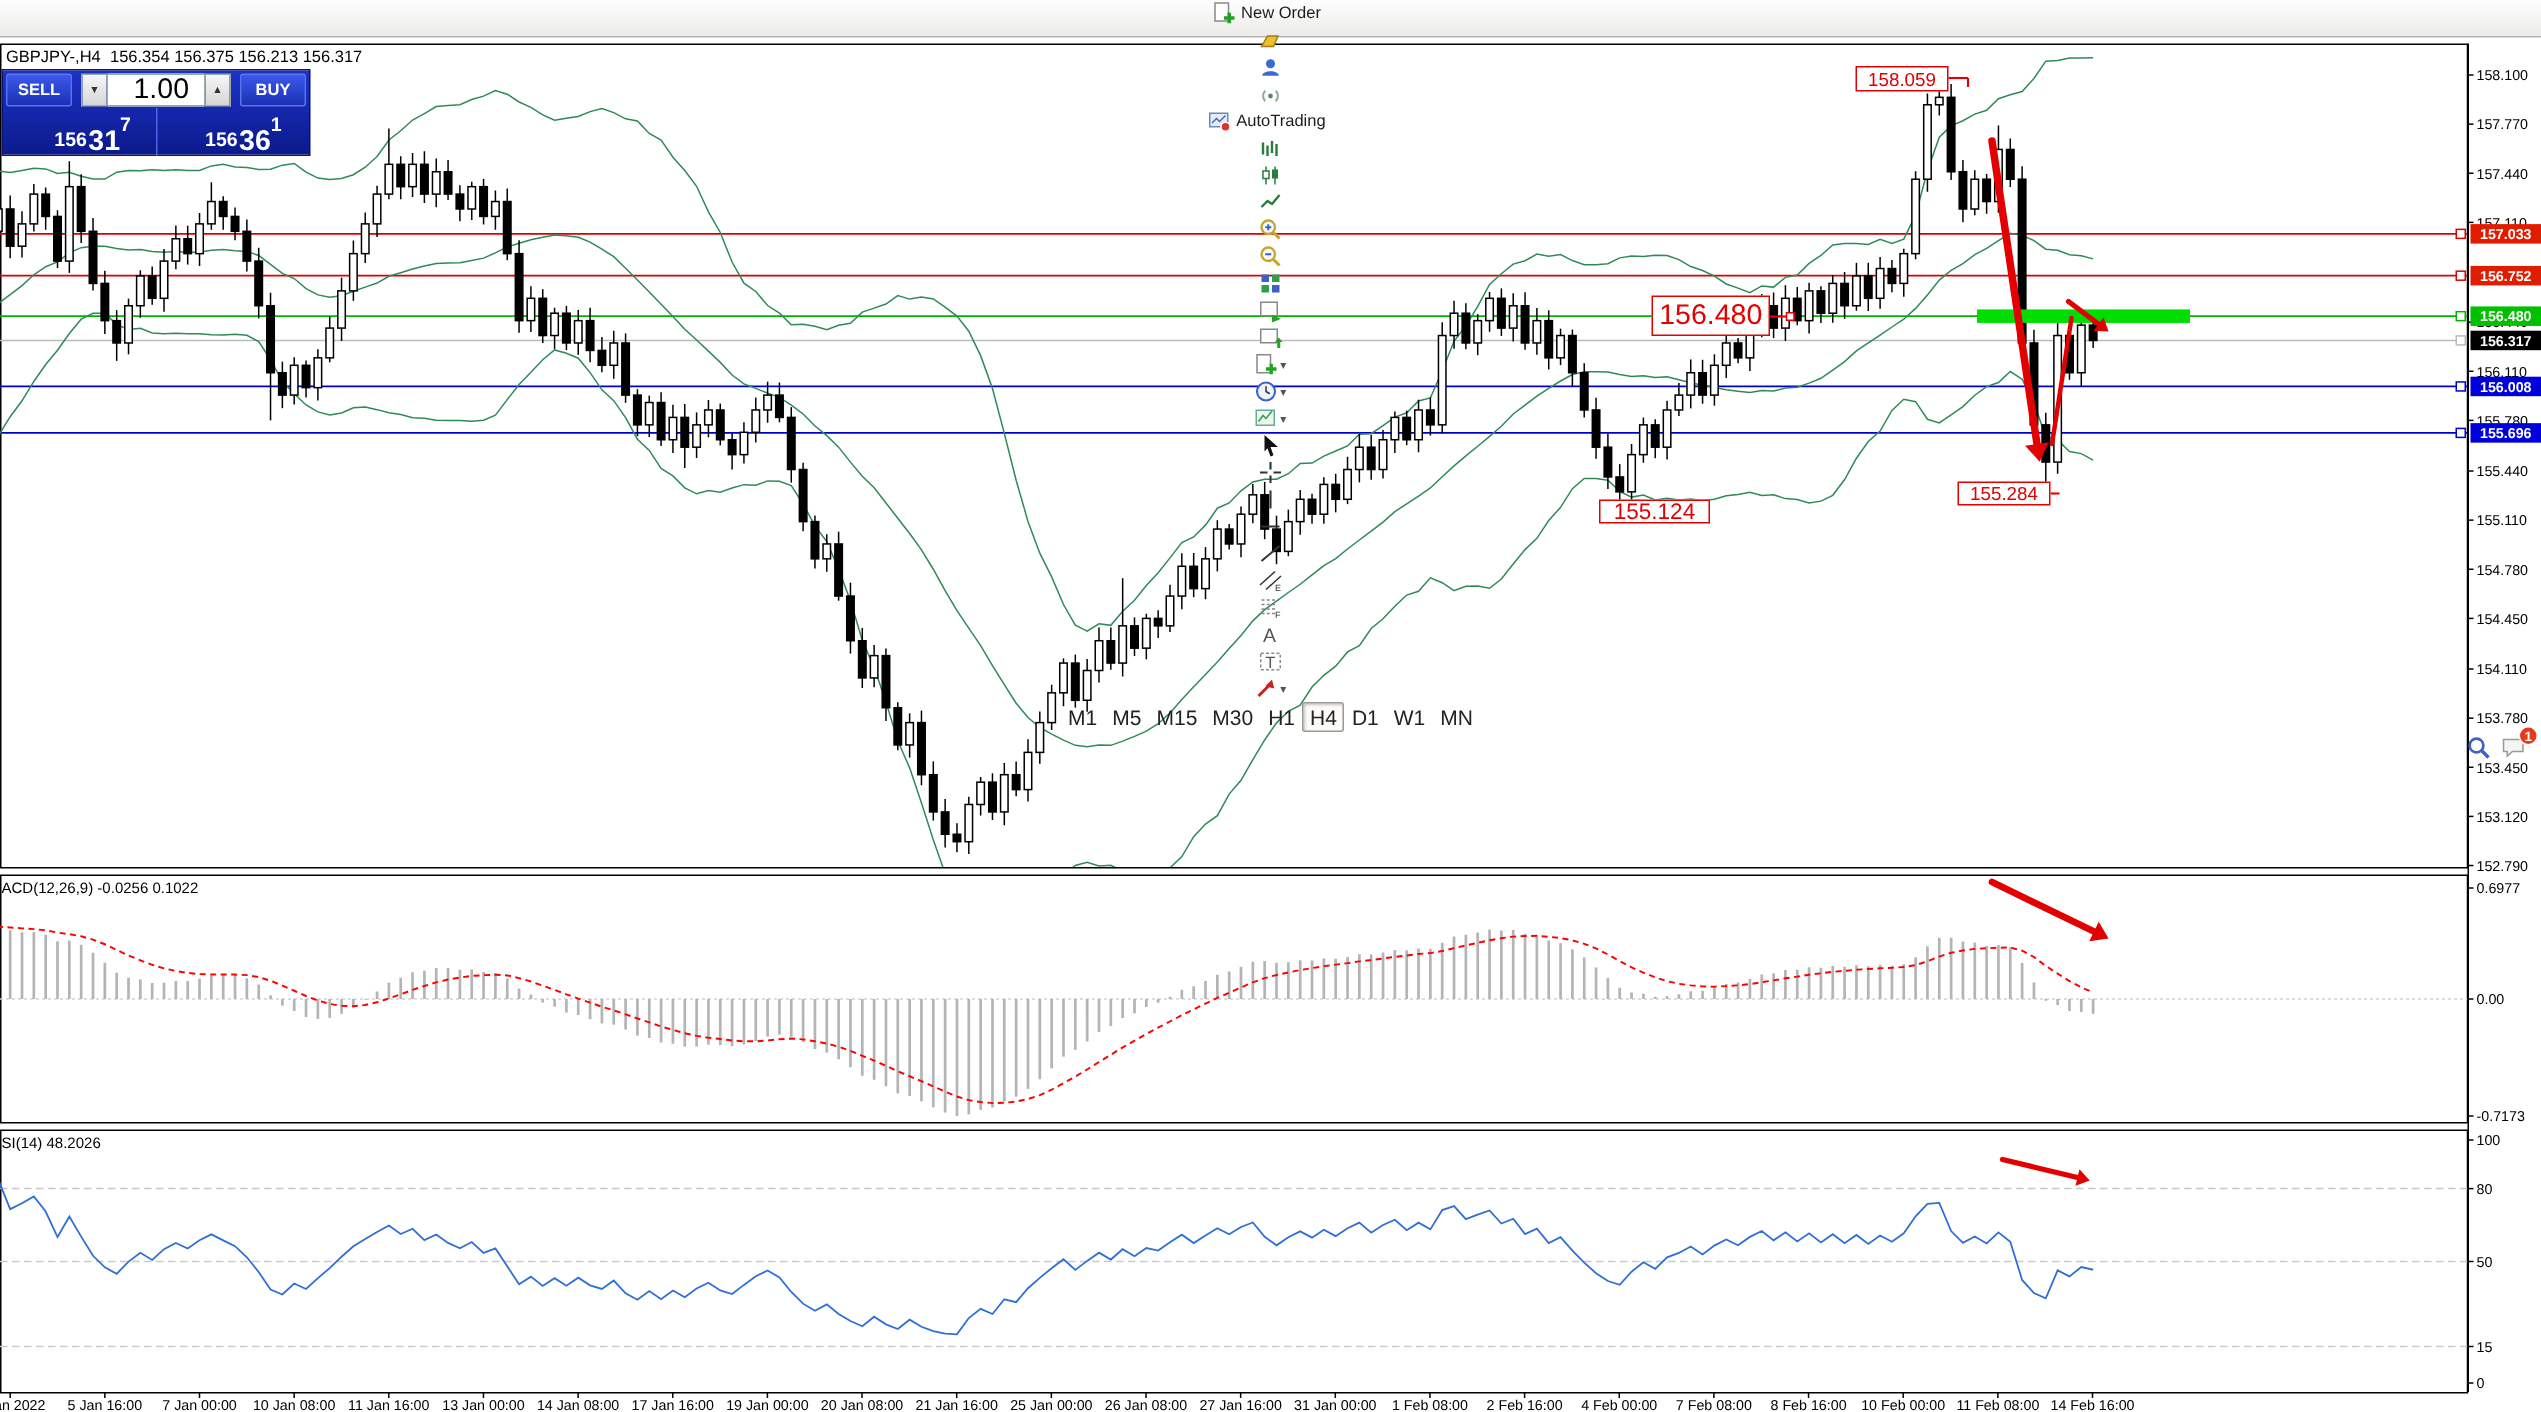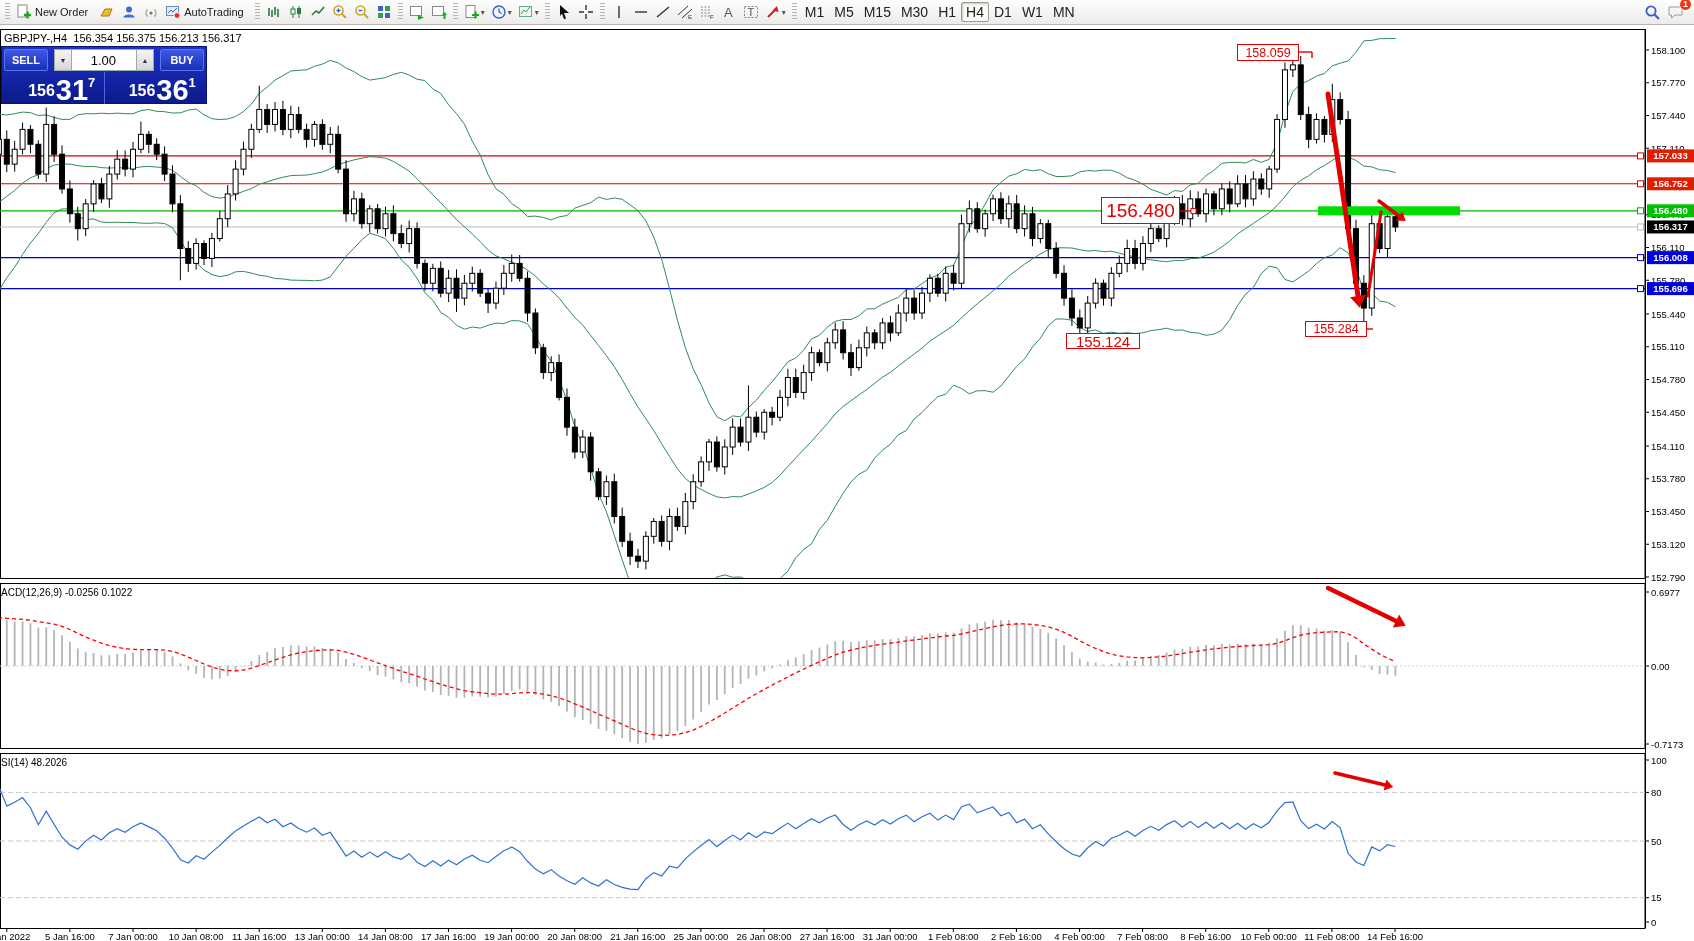"New Order" .toolbar { flex-direction: none -> column }
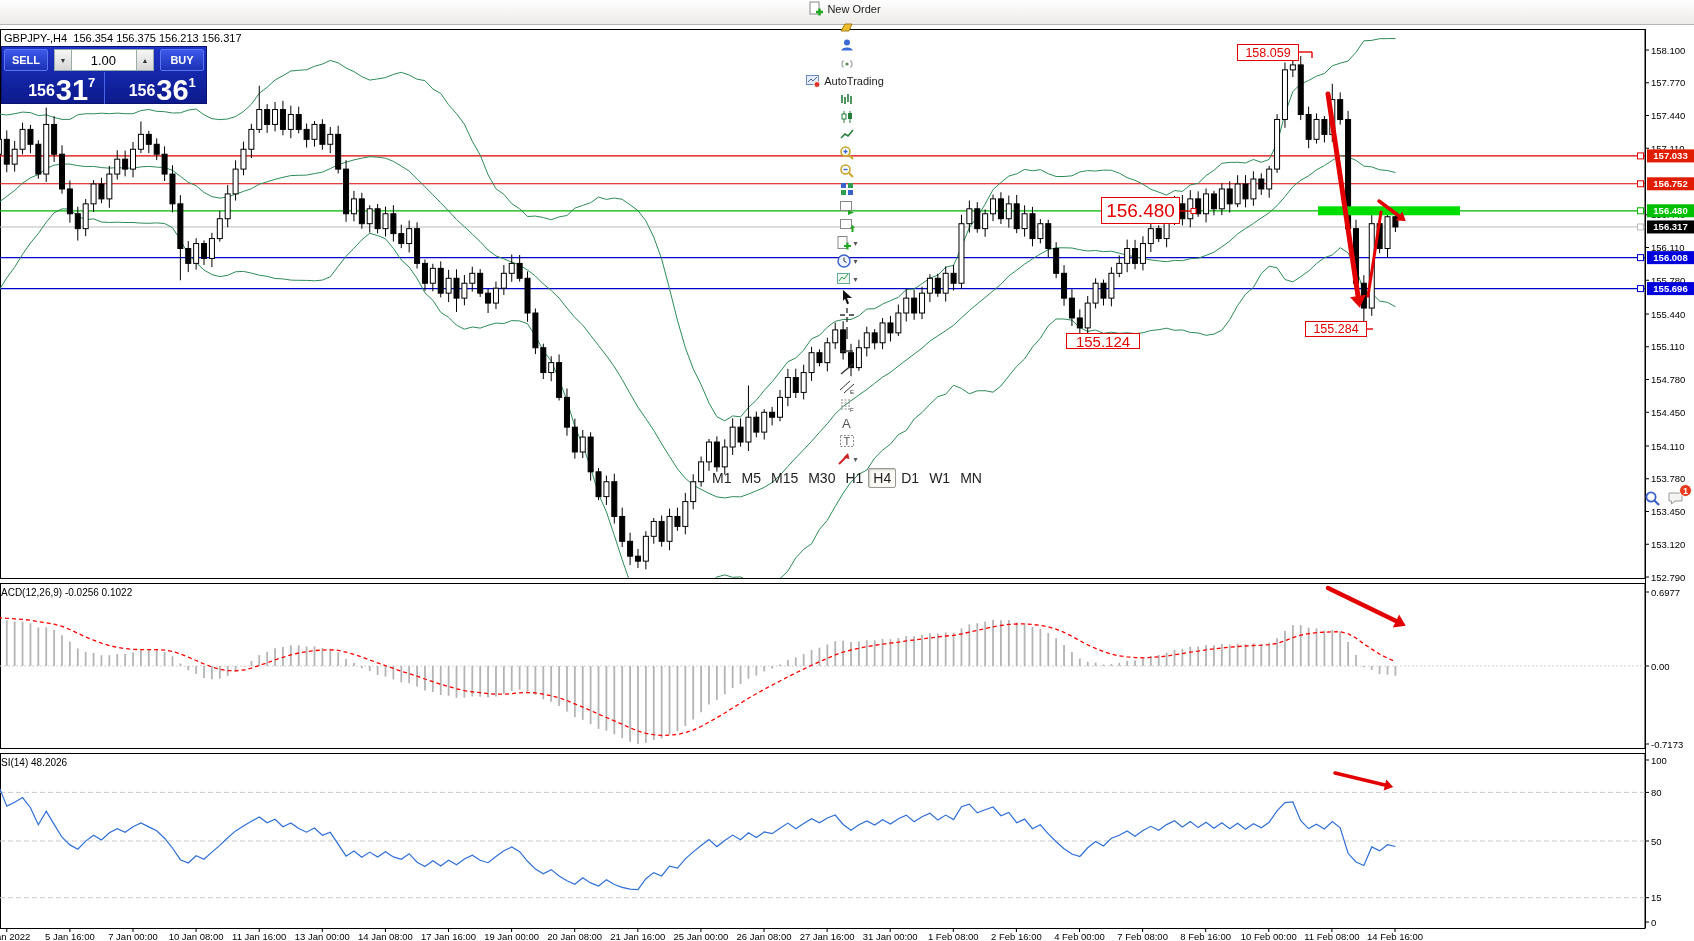"1.00" .vol-field { font-size: 13px -> 19px; padding-right: 20px -> 10px }
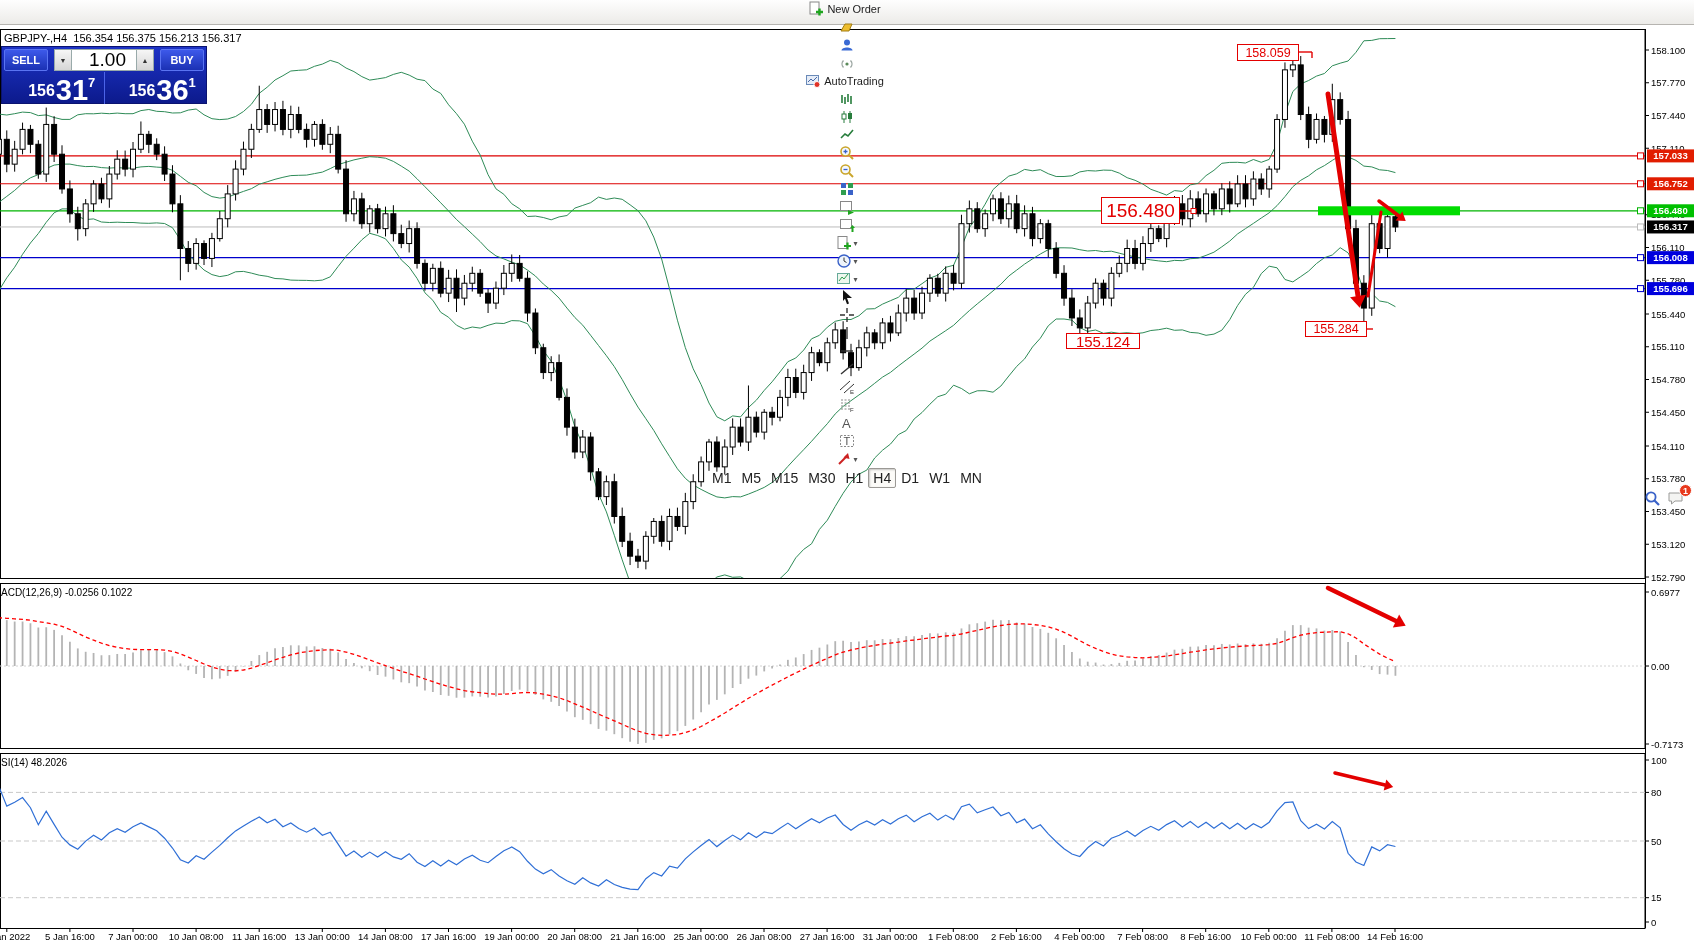"156" .p-pre { font-size: 16px -> 13px }
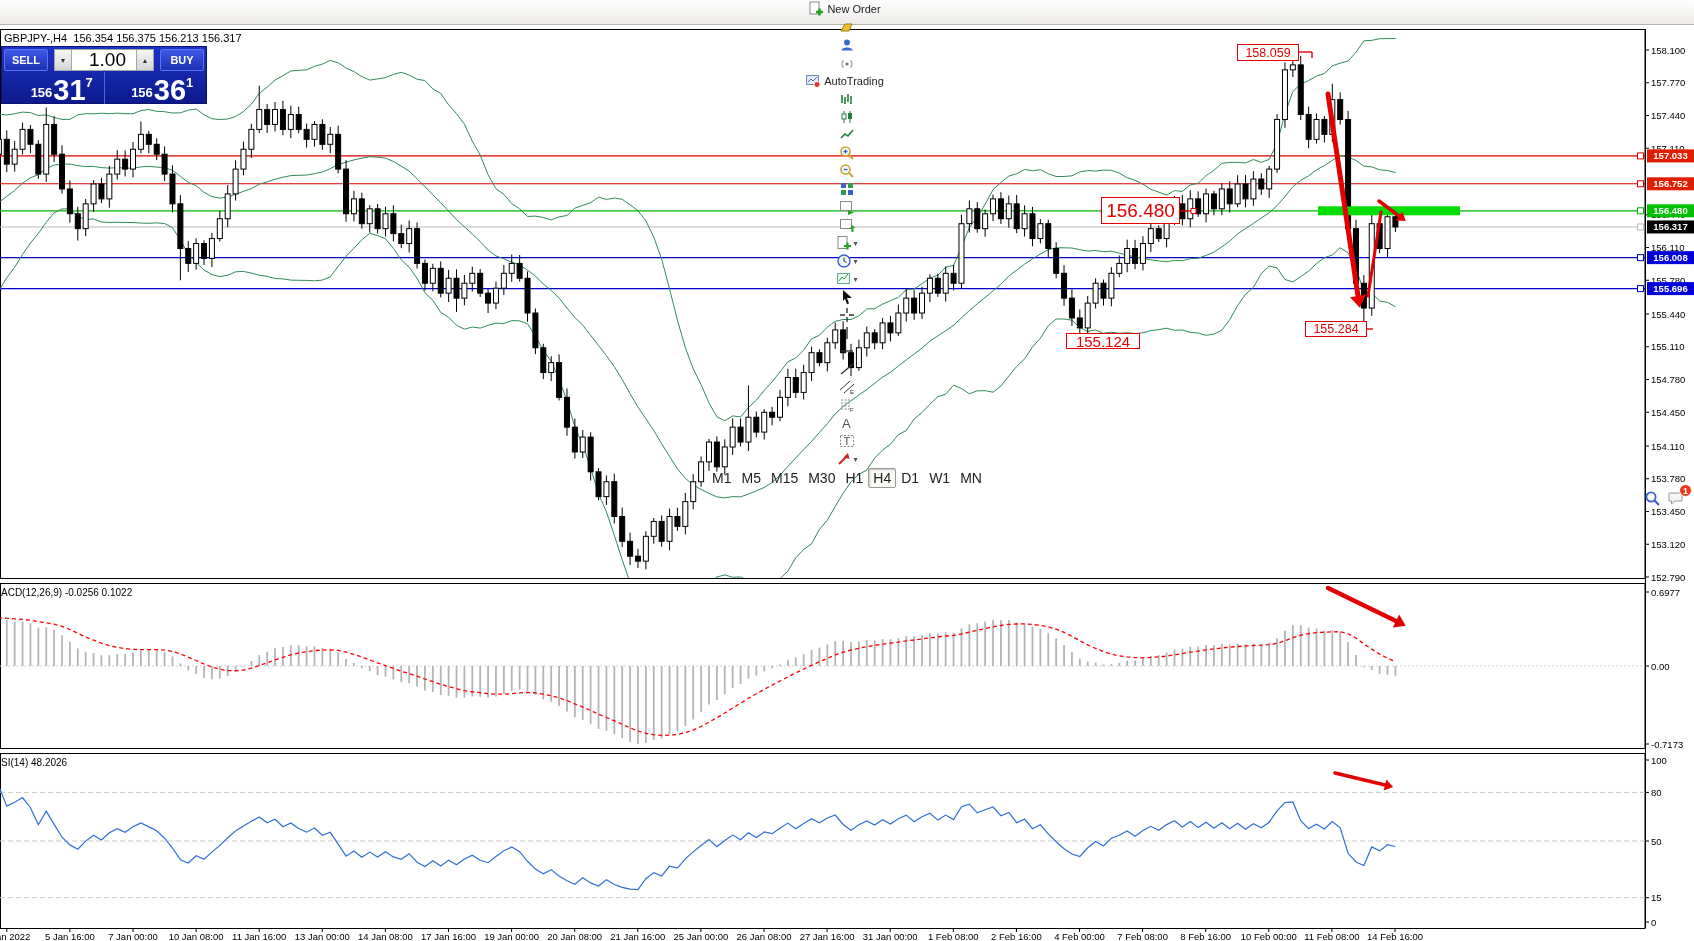"31" .p-big { font-size: 29px -> 19px }
